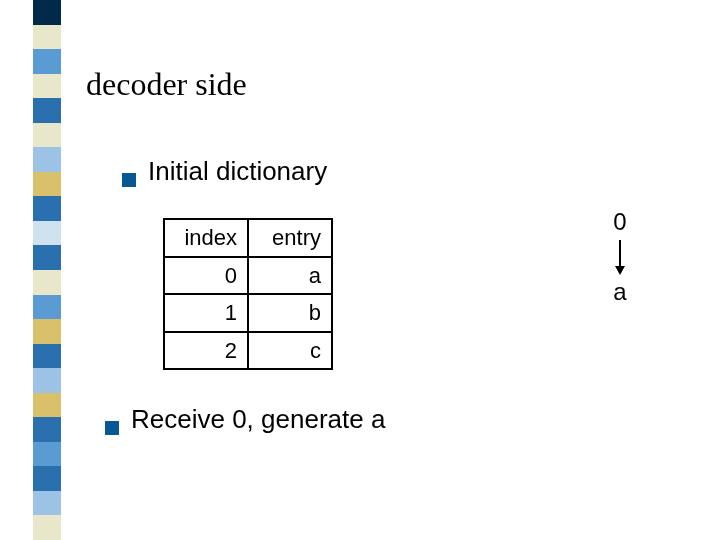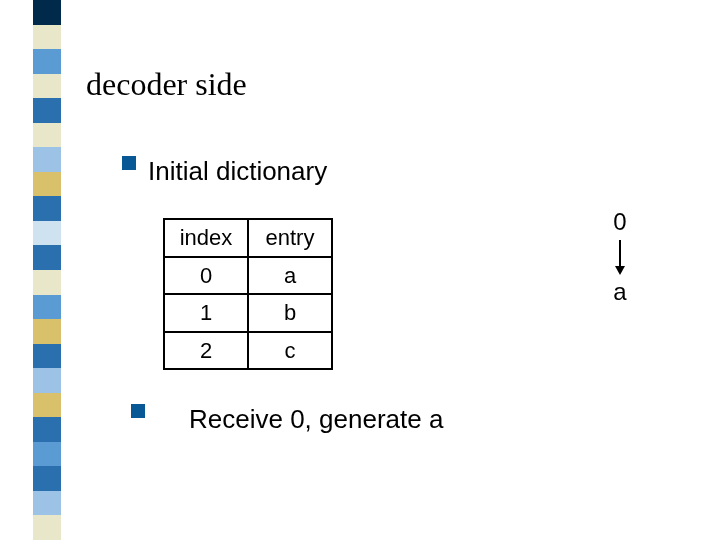"Initial dictionary" .bullet-line { align-items: flex-start -> flex-end }
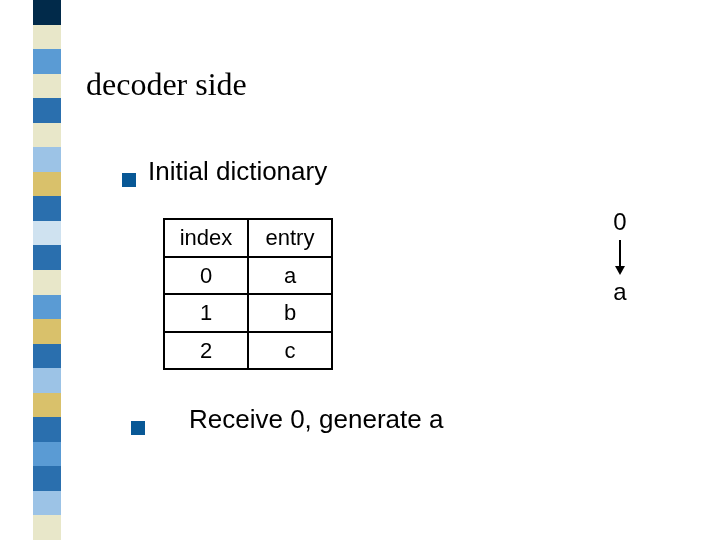"index" .dict-table td { text-align: center -> right }
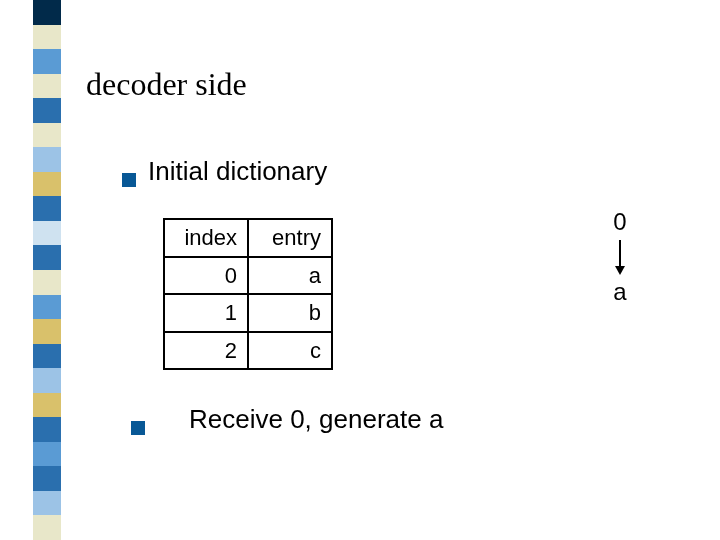"Receive 0, generate a" .b2 { gap: 32px -> none; left: 131px -> 105px }
